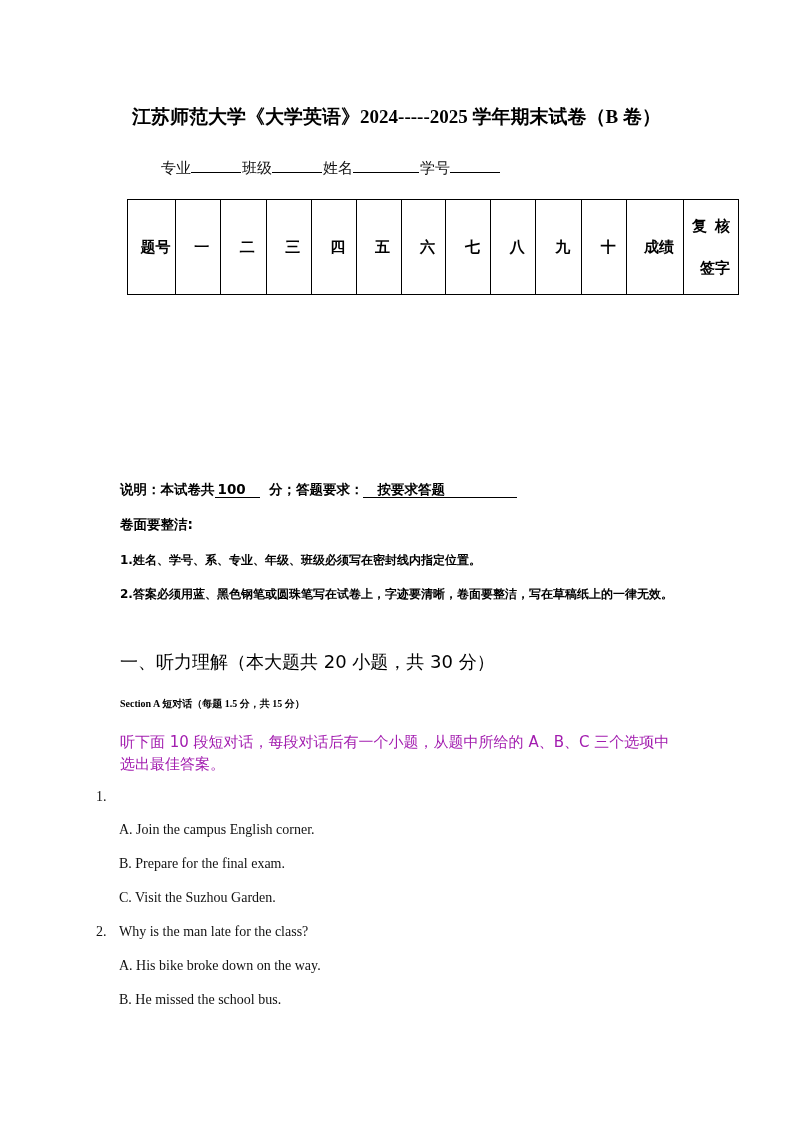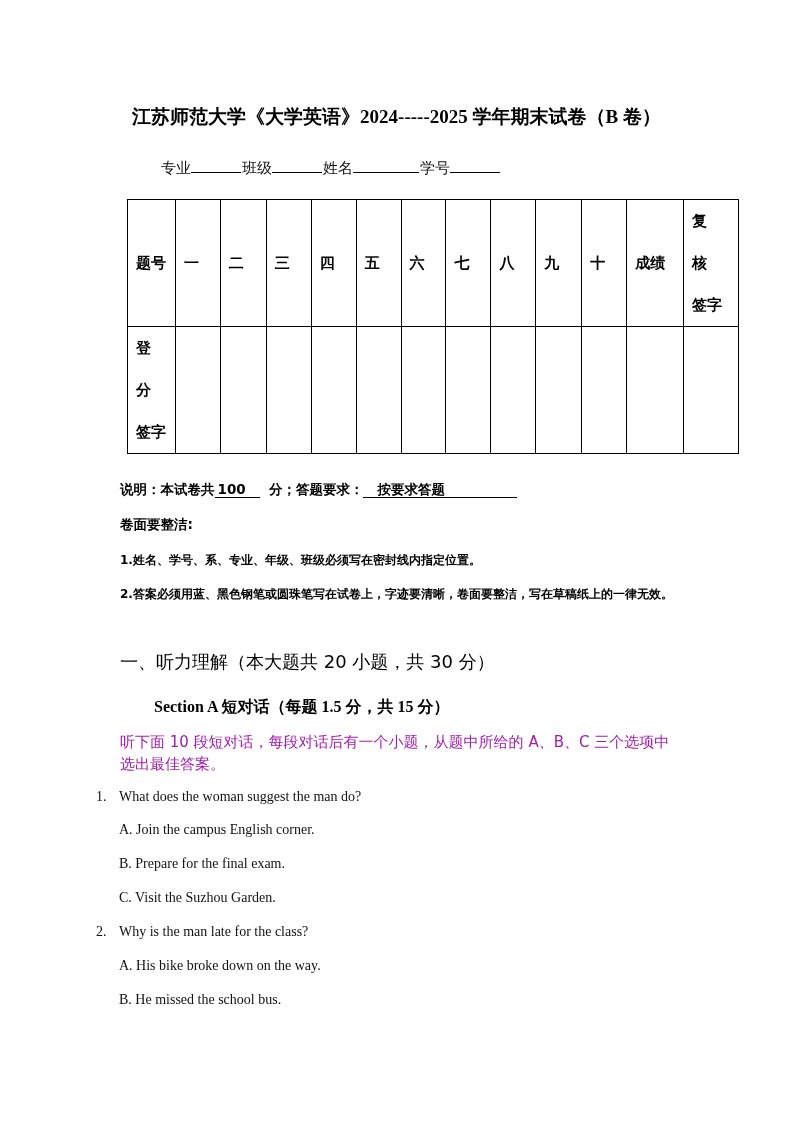"复核" table.score td { text-align: left -> center }
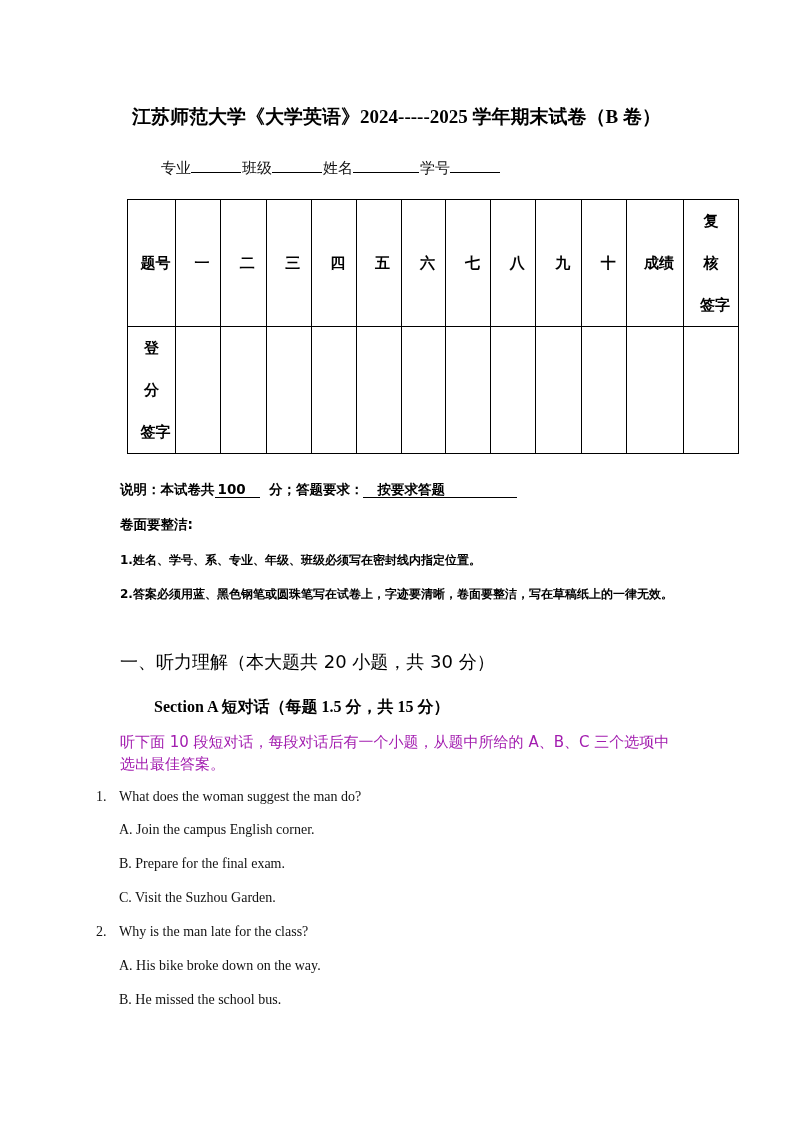"登分" tr.r3 { html: <tr> <td> <div>登分</div> <div>签字</div> </td> <td></td> <td></td> <td></td> <td></td> <td></td> <td></td> <td></td> <td></td> <td></td> <td></td> <td></td> <td></td> </tr> -> none }
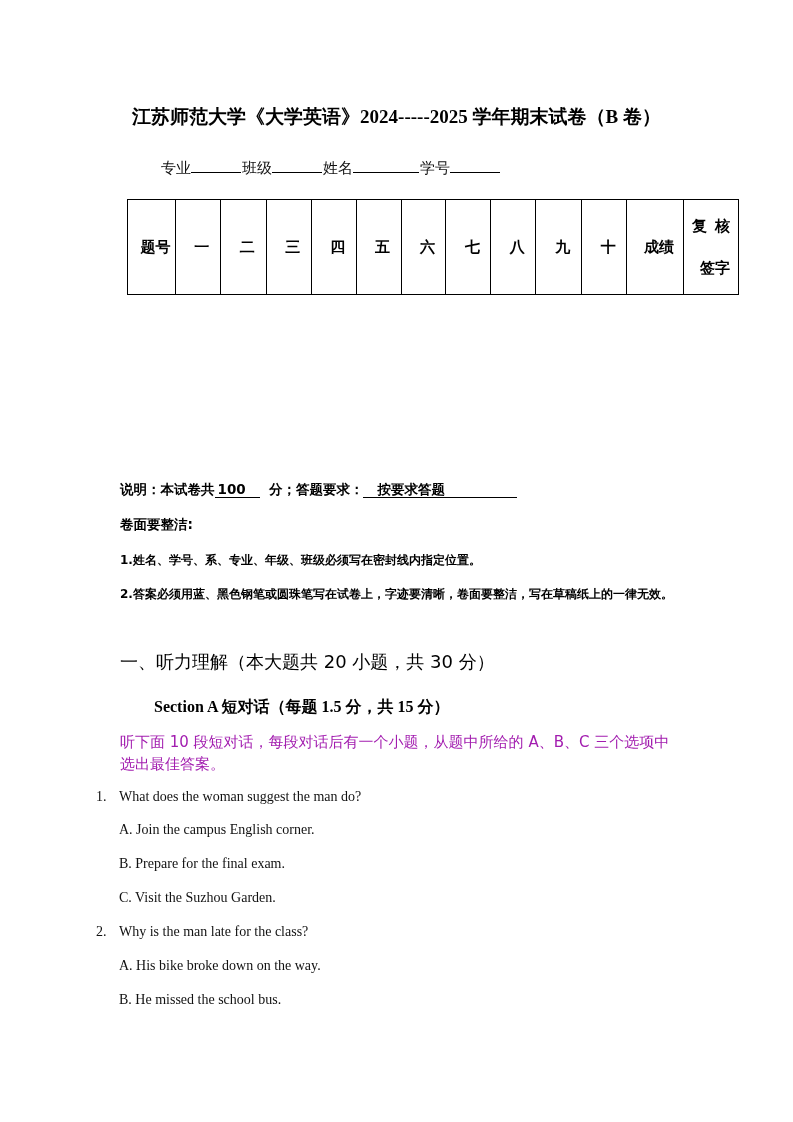"Section A 短对话（每题 1.5 分，共" .sub-title { font-size: 16px -> 10px; margin-left: 34px -> none }
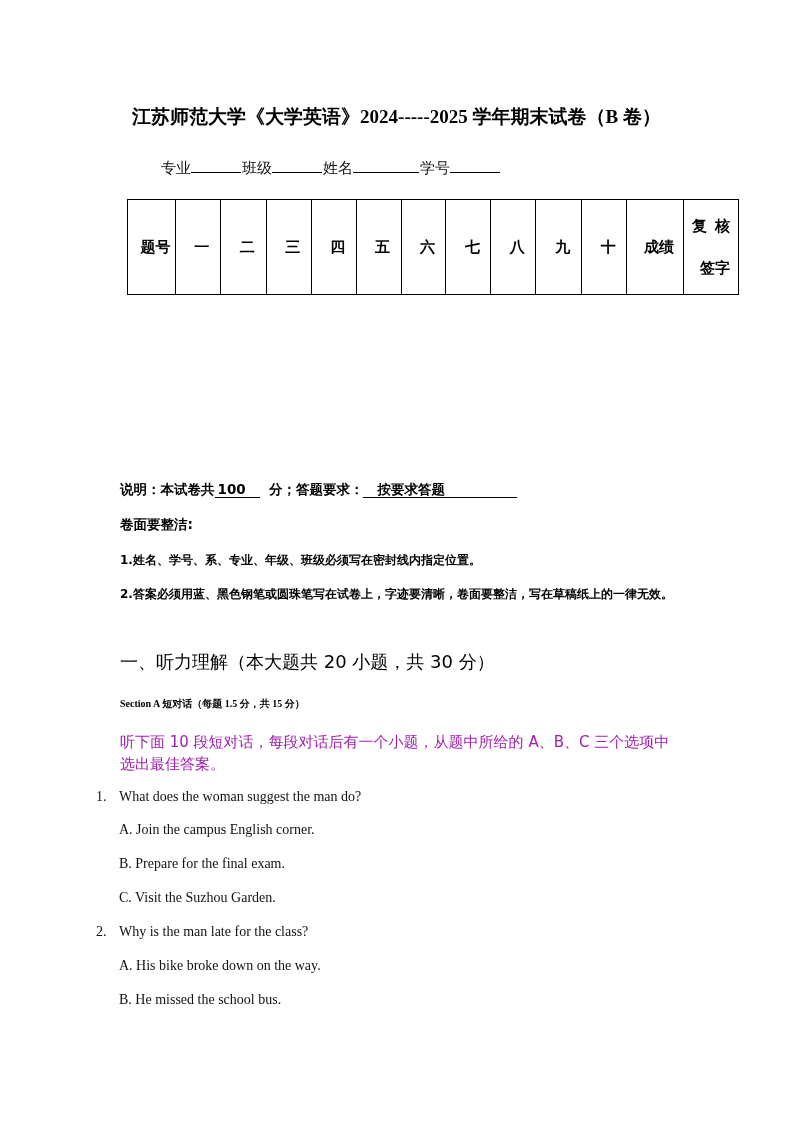"What does the woman suggest" span { html: <span>What does the woman suggest the man do?</span> -> none }
